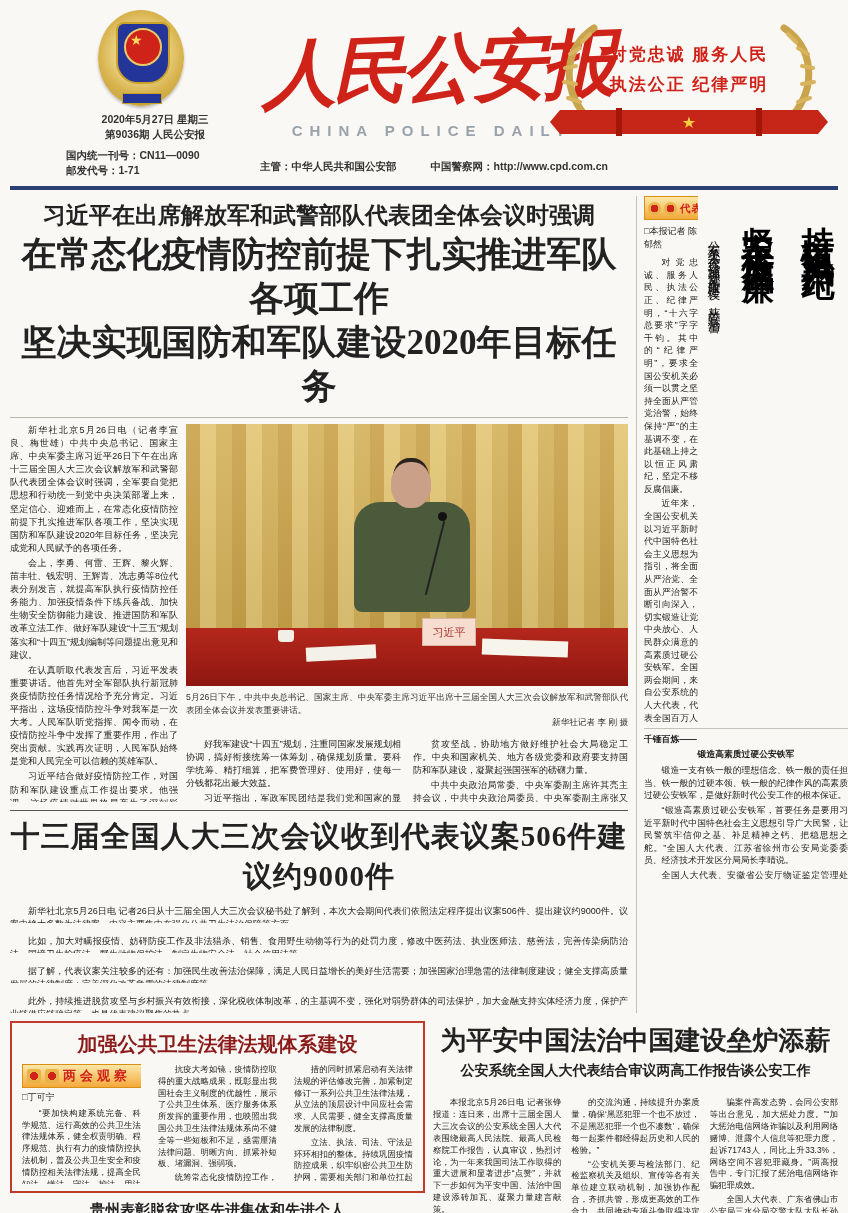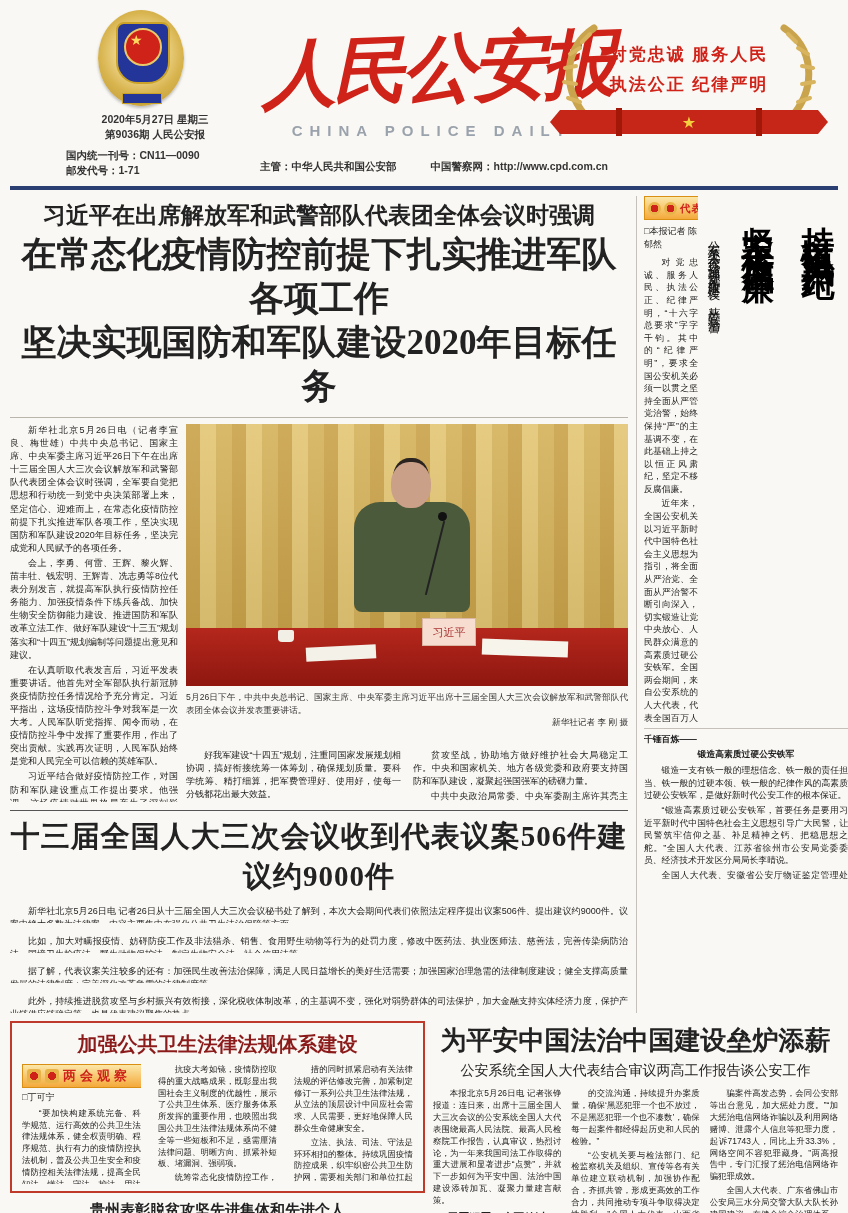"好我军建设“十四五”规划，注重同国家发展规划相协调，搞好衔接统筹一体筹划，确保规" .leadbtm { margin-top: 20px -> 9px }
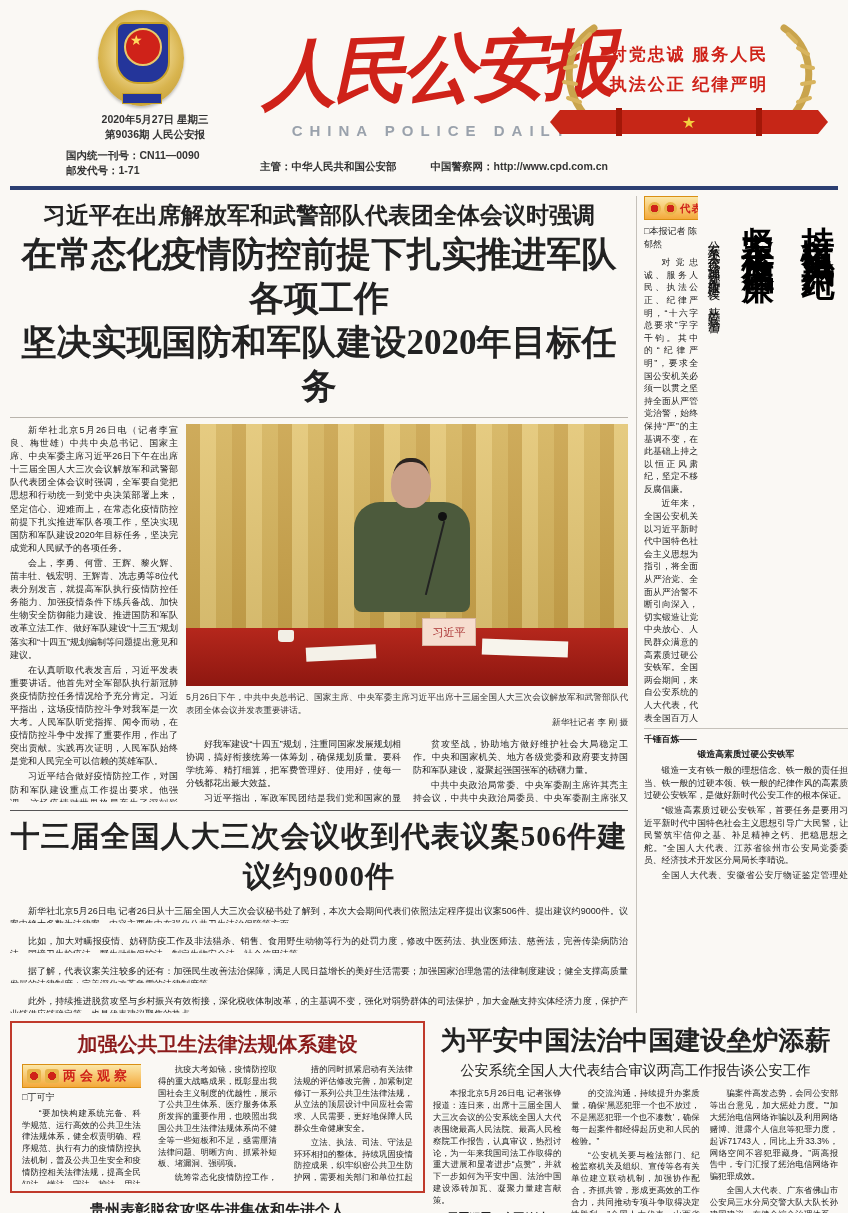"措的同时抓紧启动有关法律法规的评估修改完善，加紧制定修订一系列公共卫生法律法规，" p { text: 更好地保障人民群众生命健康安全 -> 健全支撑高质量发展的法律制度 }
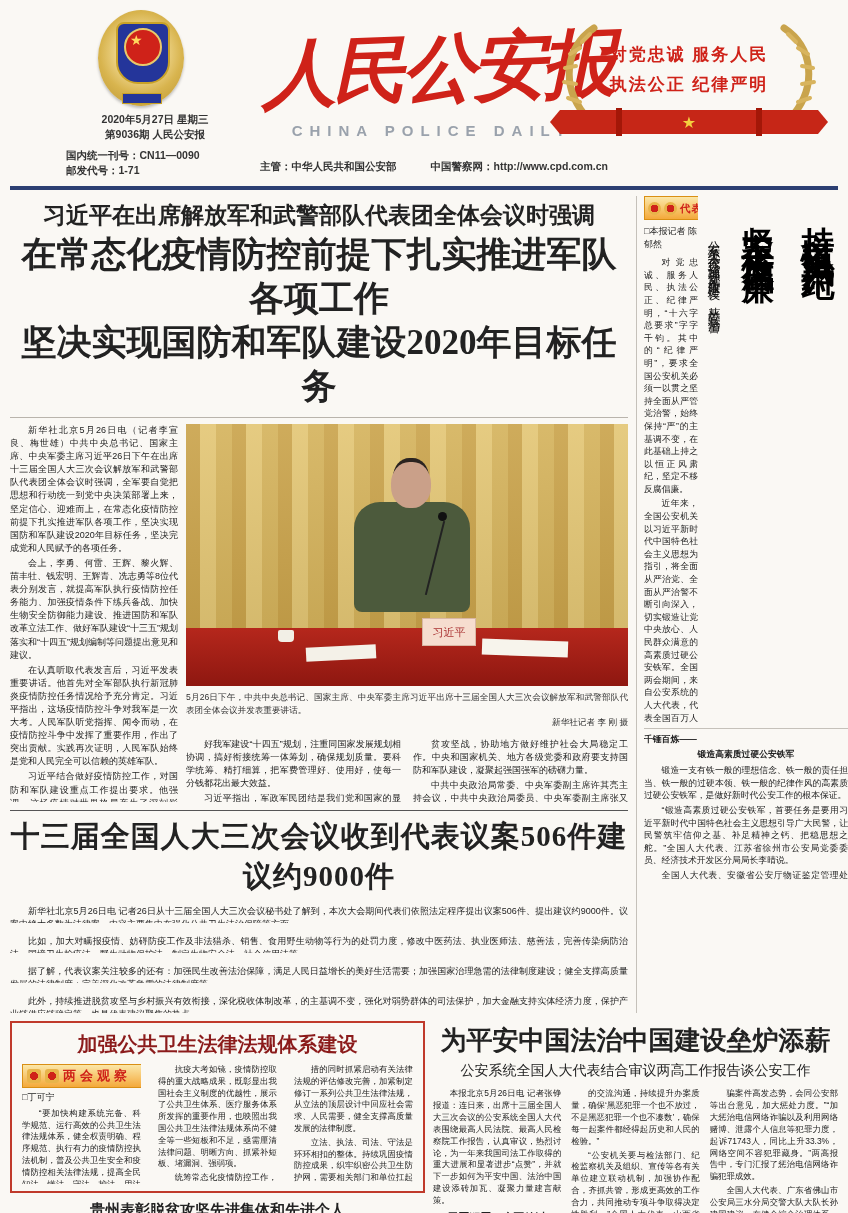"公安系统全国人大代表结合审议两高工作报告谈公安工作" .pa .s { font-weight: normal -> bold; margin-bottom: 8px -> 17px }
